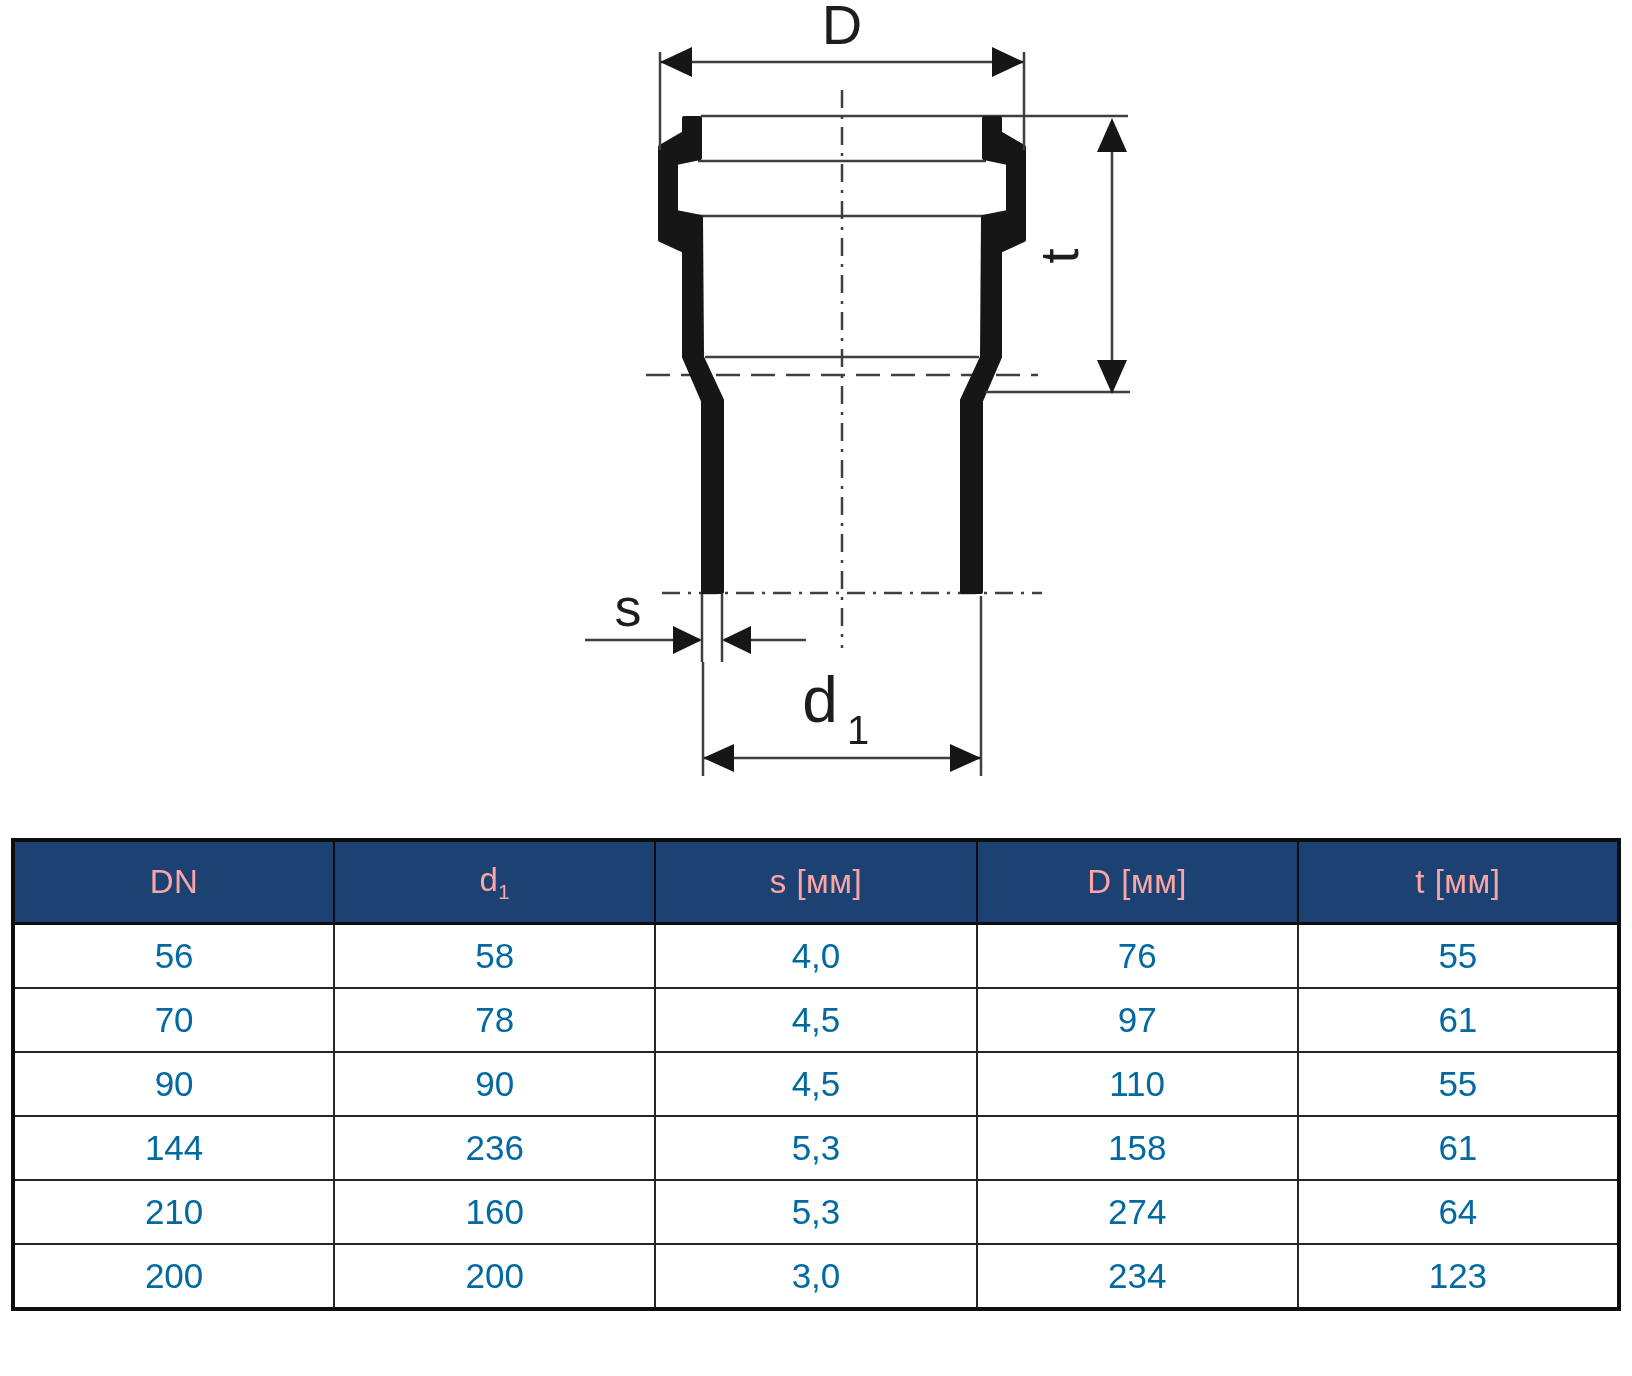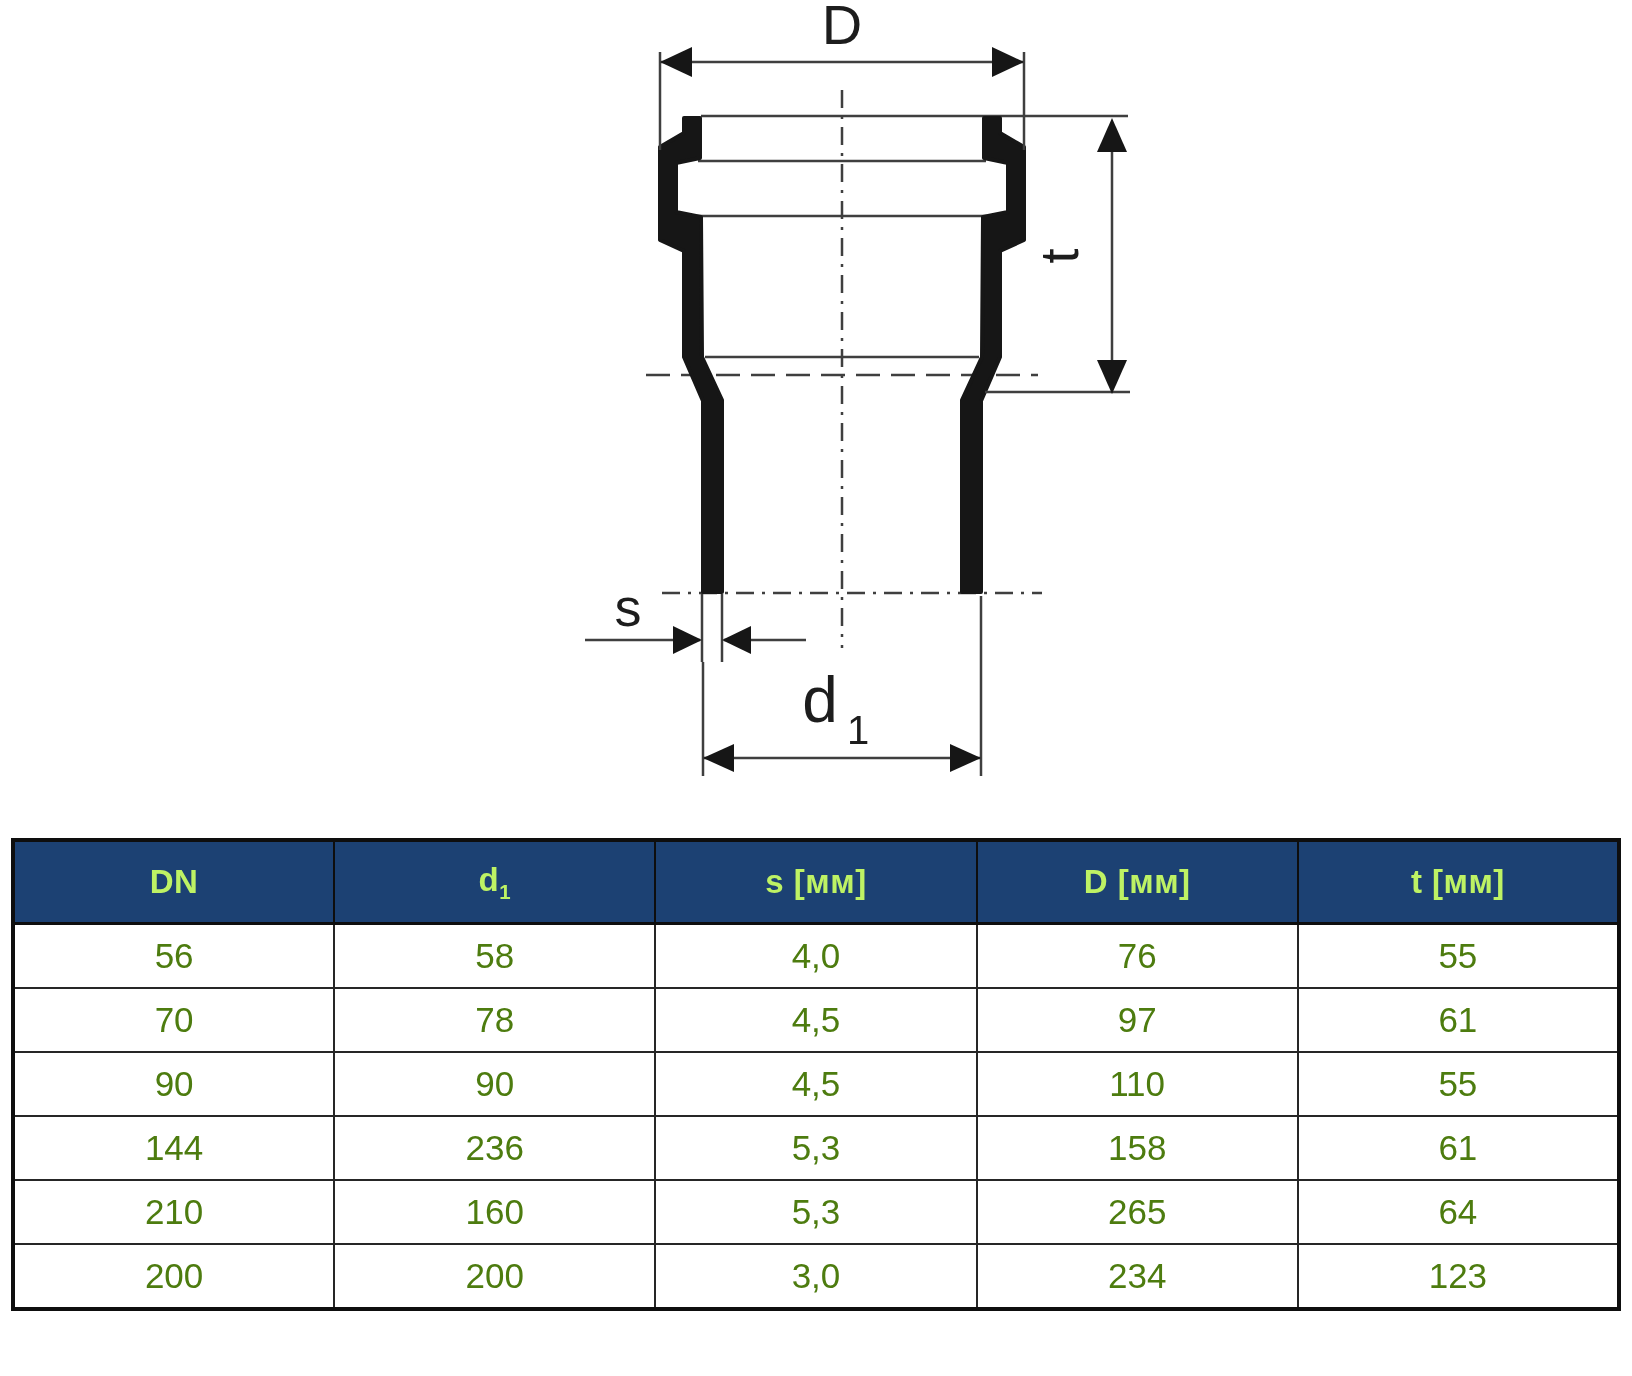"DN" .spec-table th { color: #bef264 -> #fca5a5; font-weight: 700 -> 400 }
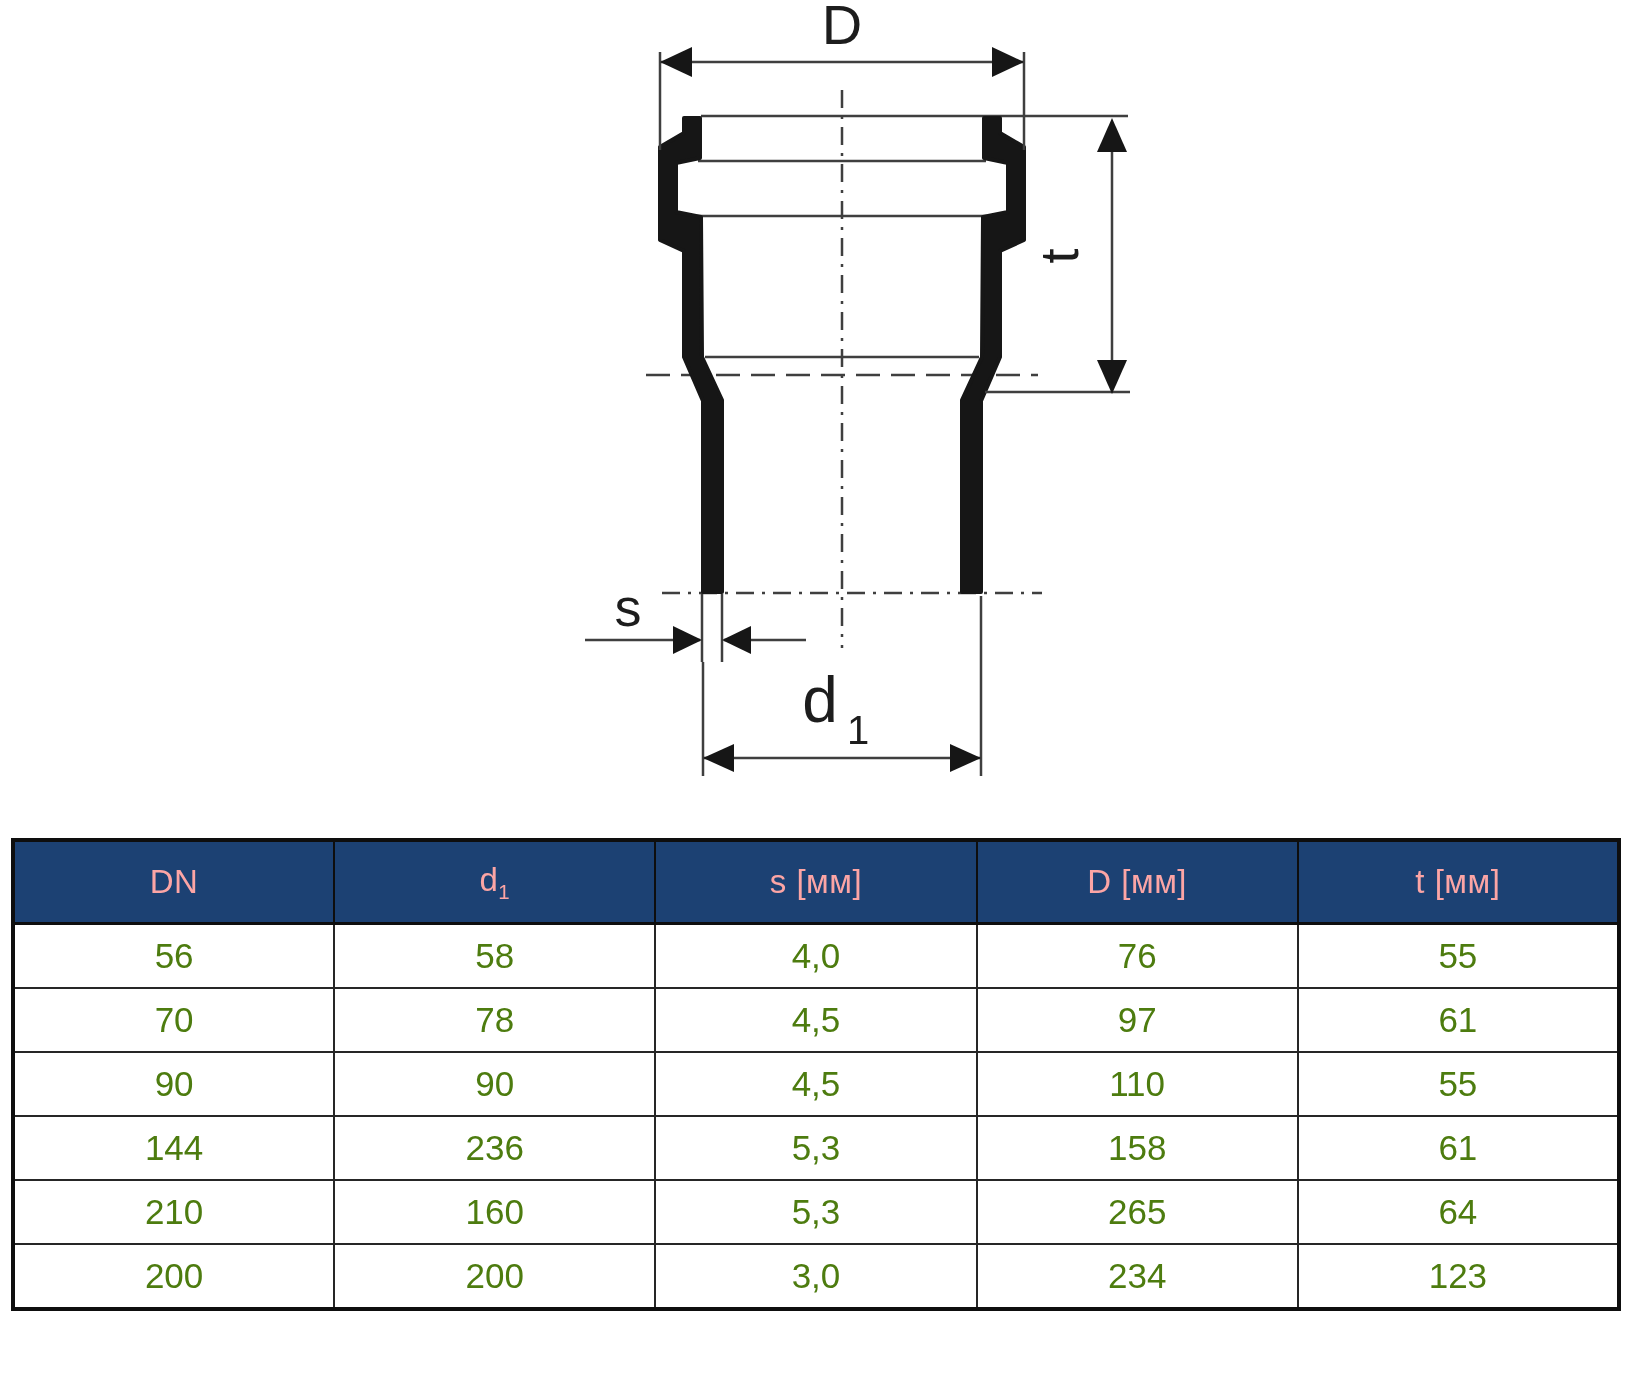"56" .spec-table td { color: #4d7c0f -> #0369a1 }
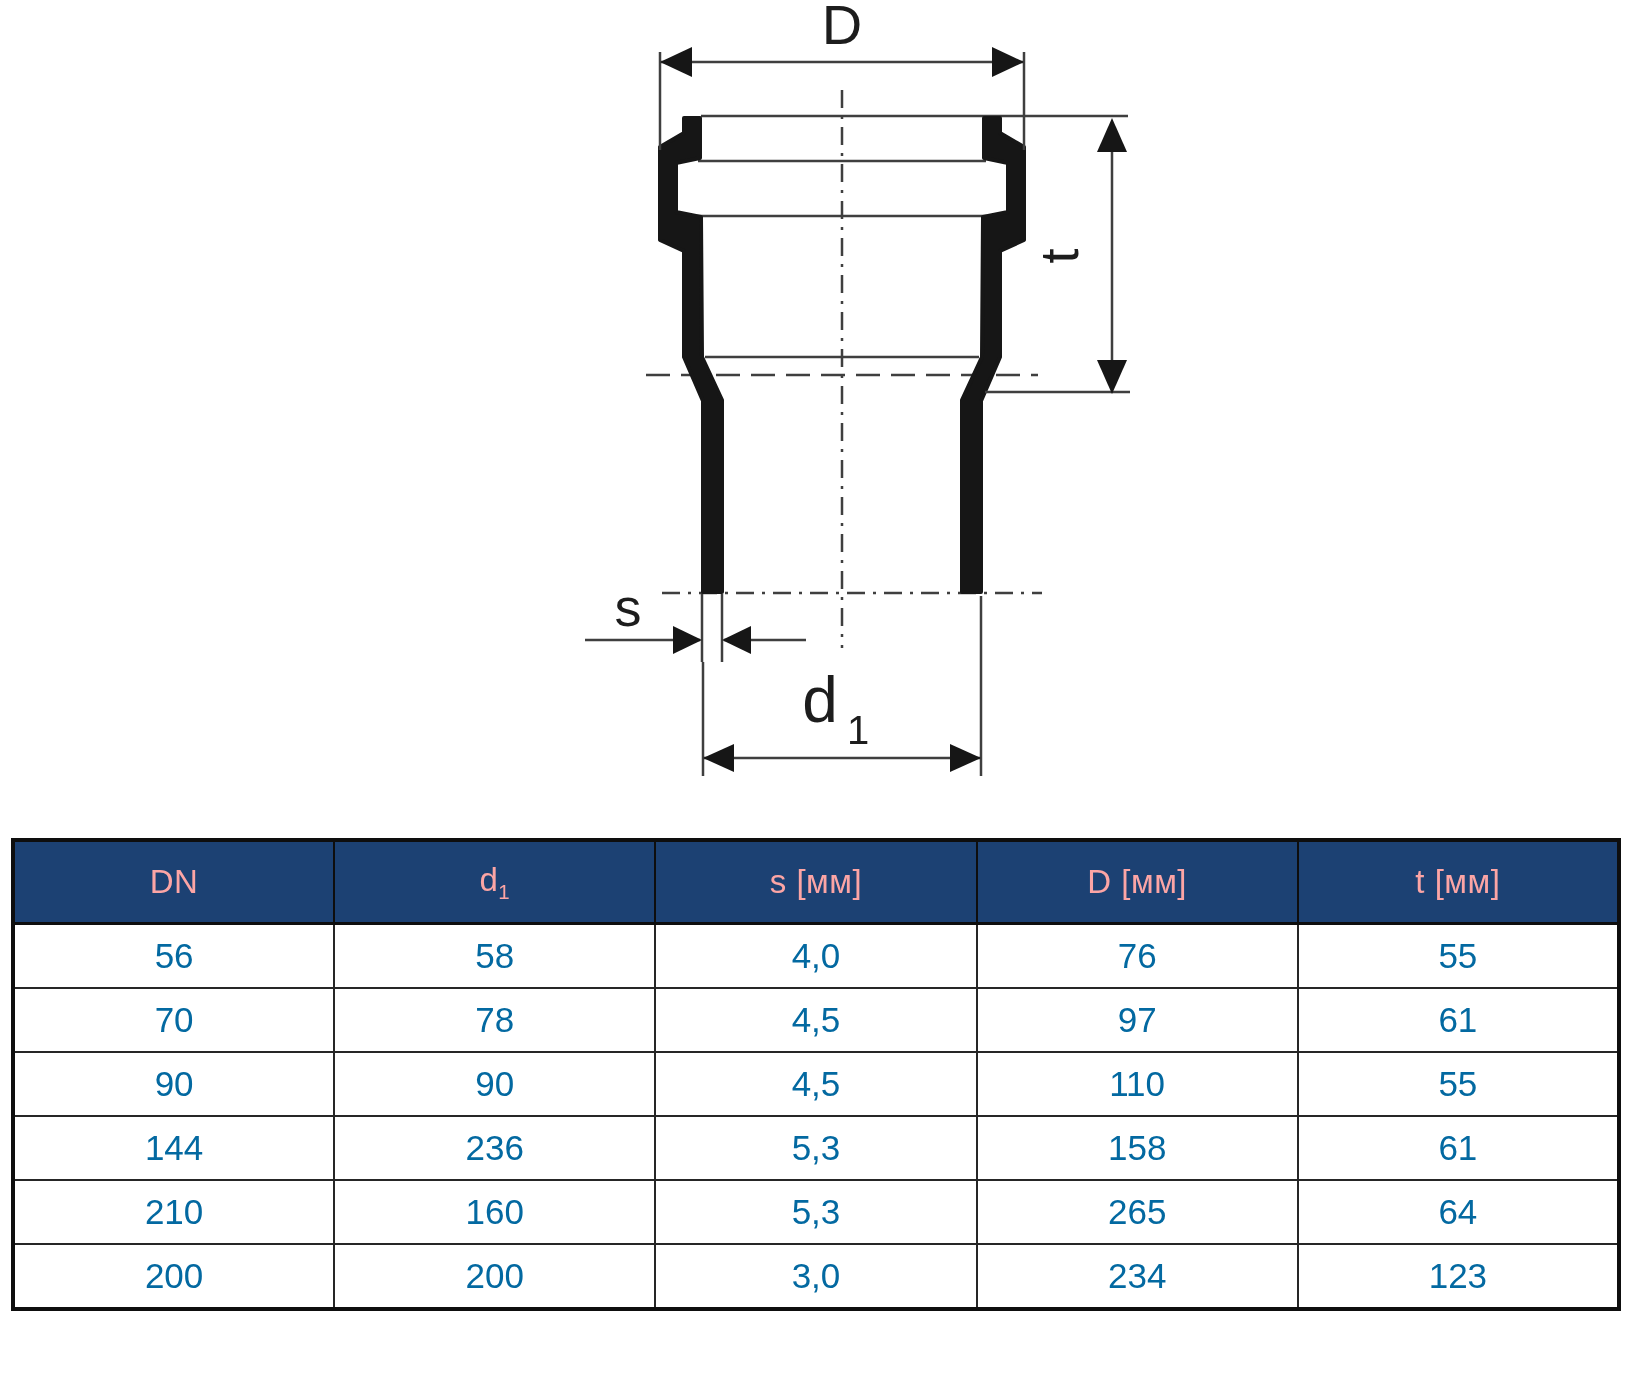"265" td { text: 265 -> 274 }
